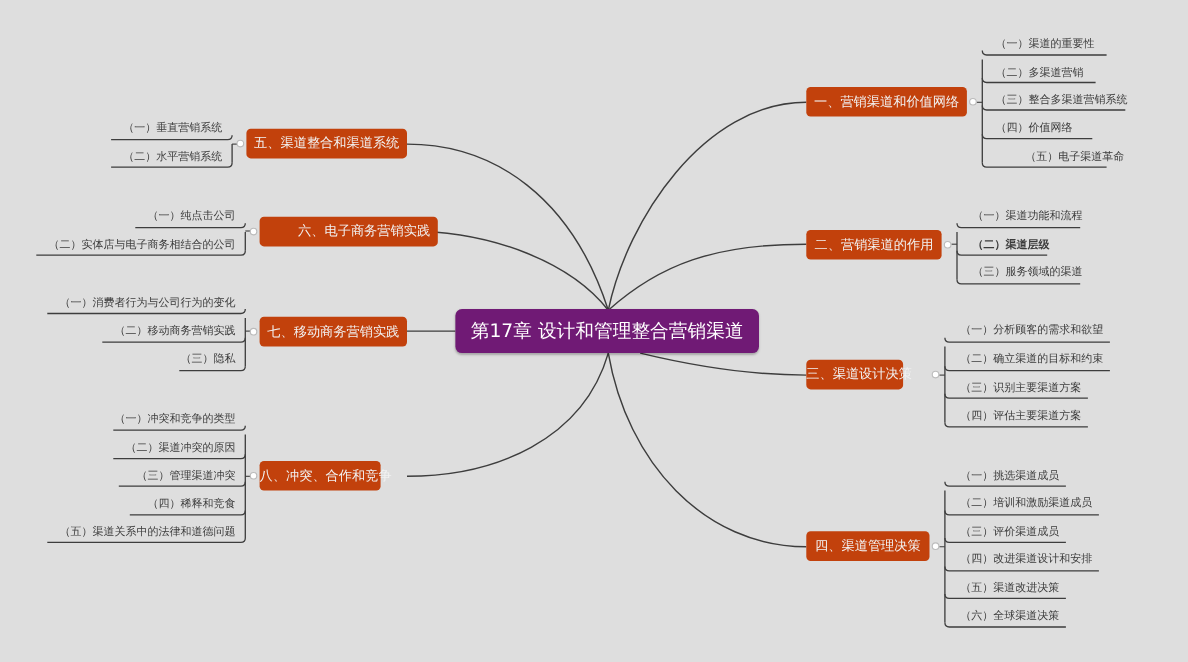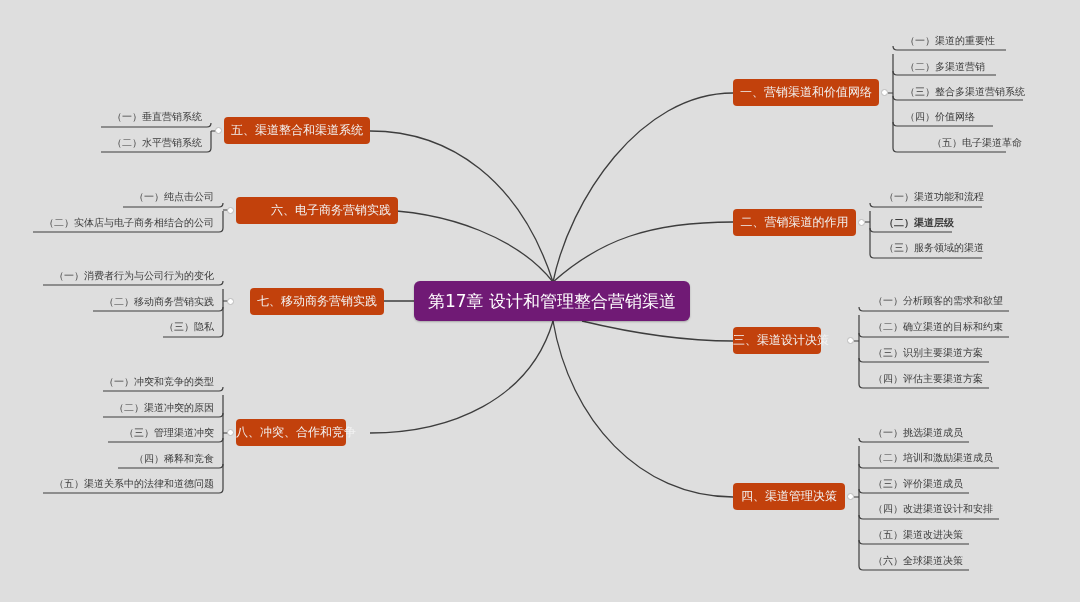"七、移动商务营销实践" div.branch { margin-left: 14px -> none }
